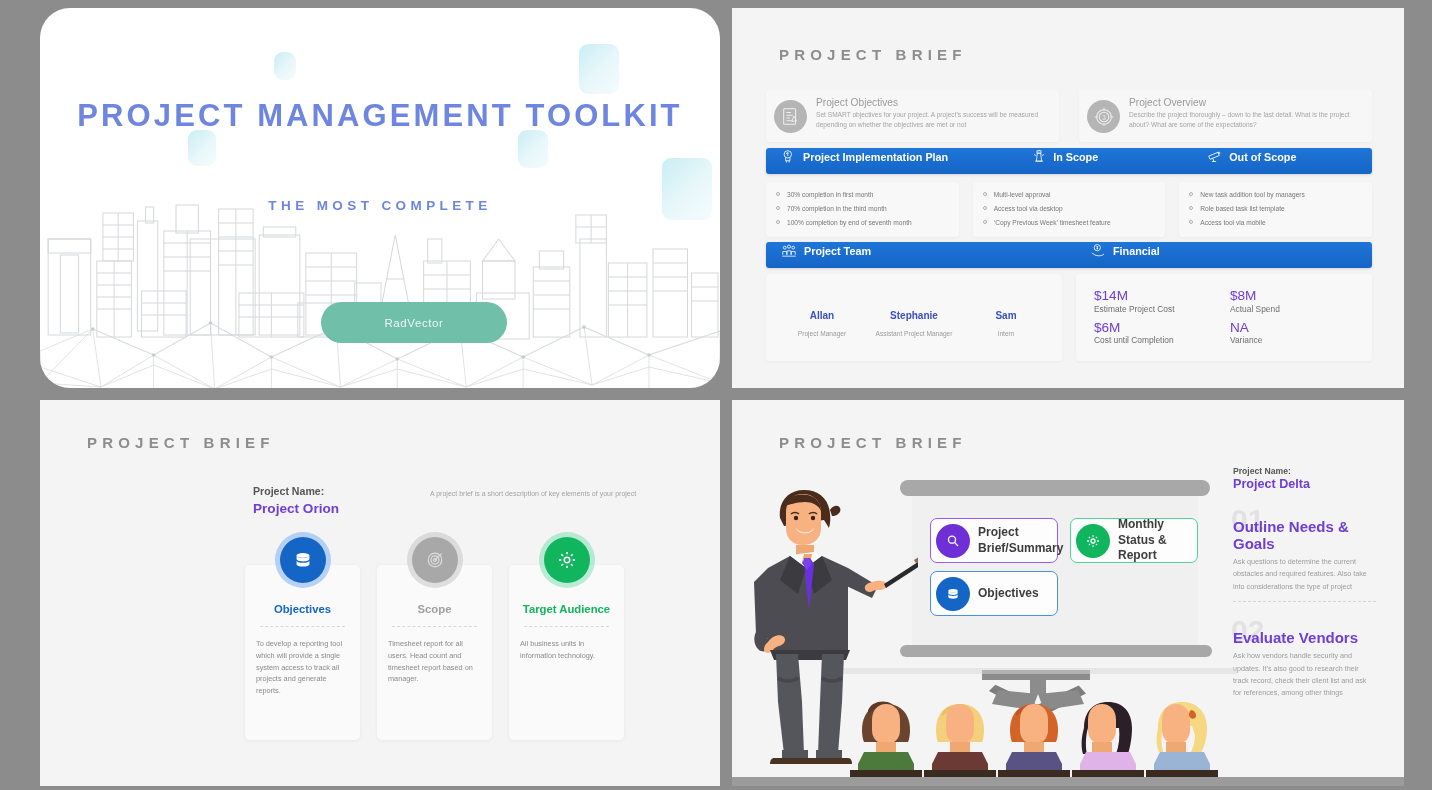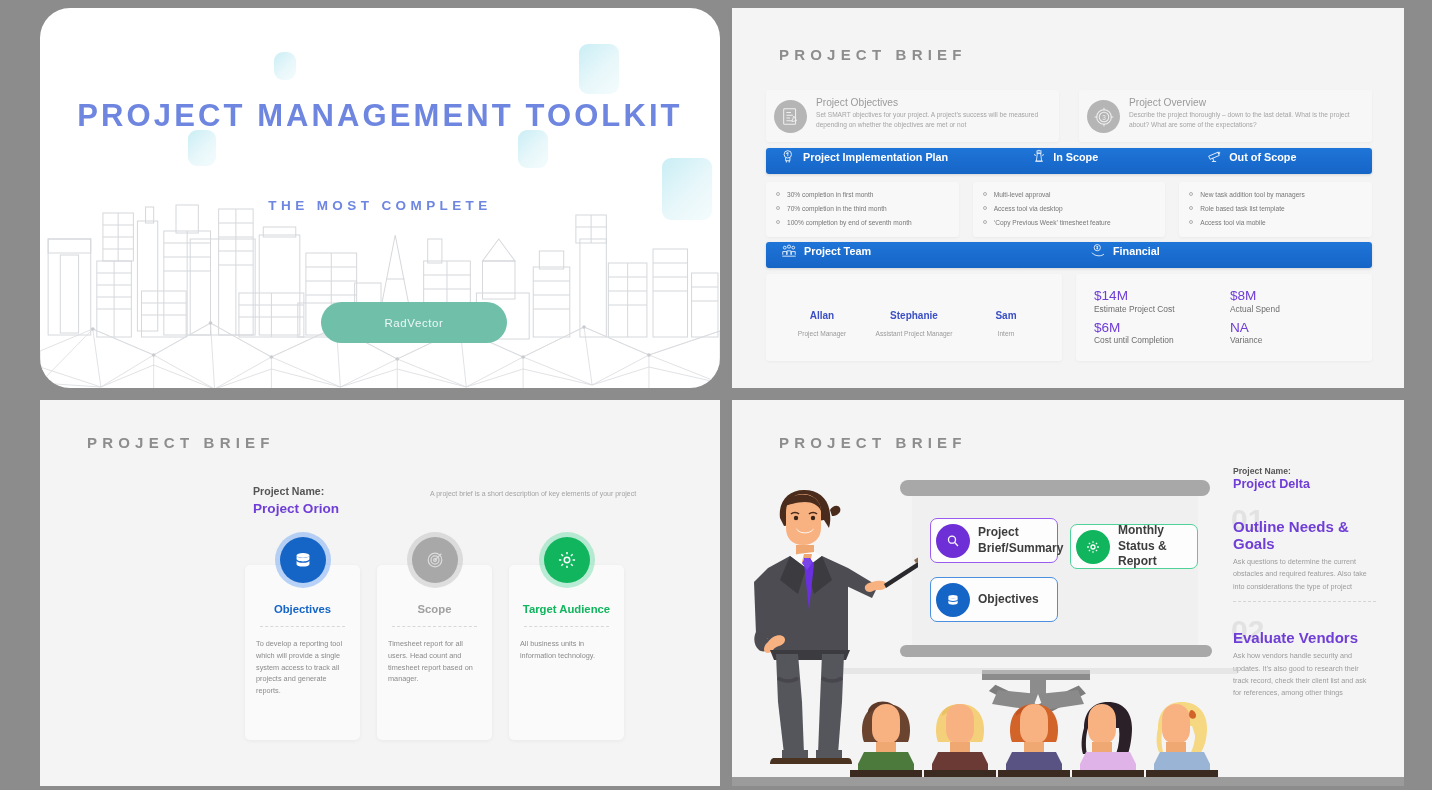"Monthly Status & Report" div.s4-box { margin-top: 6px -> none }
